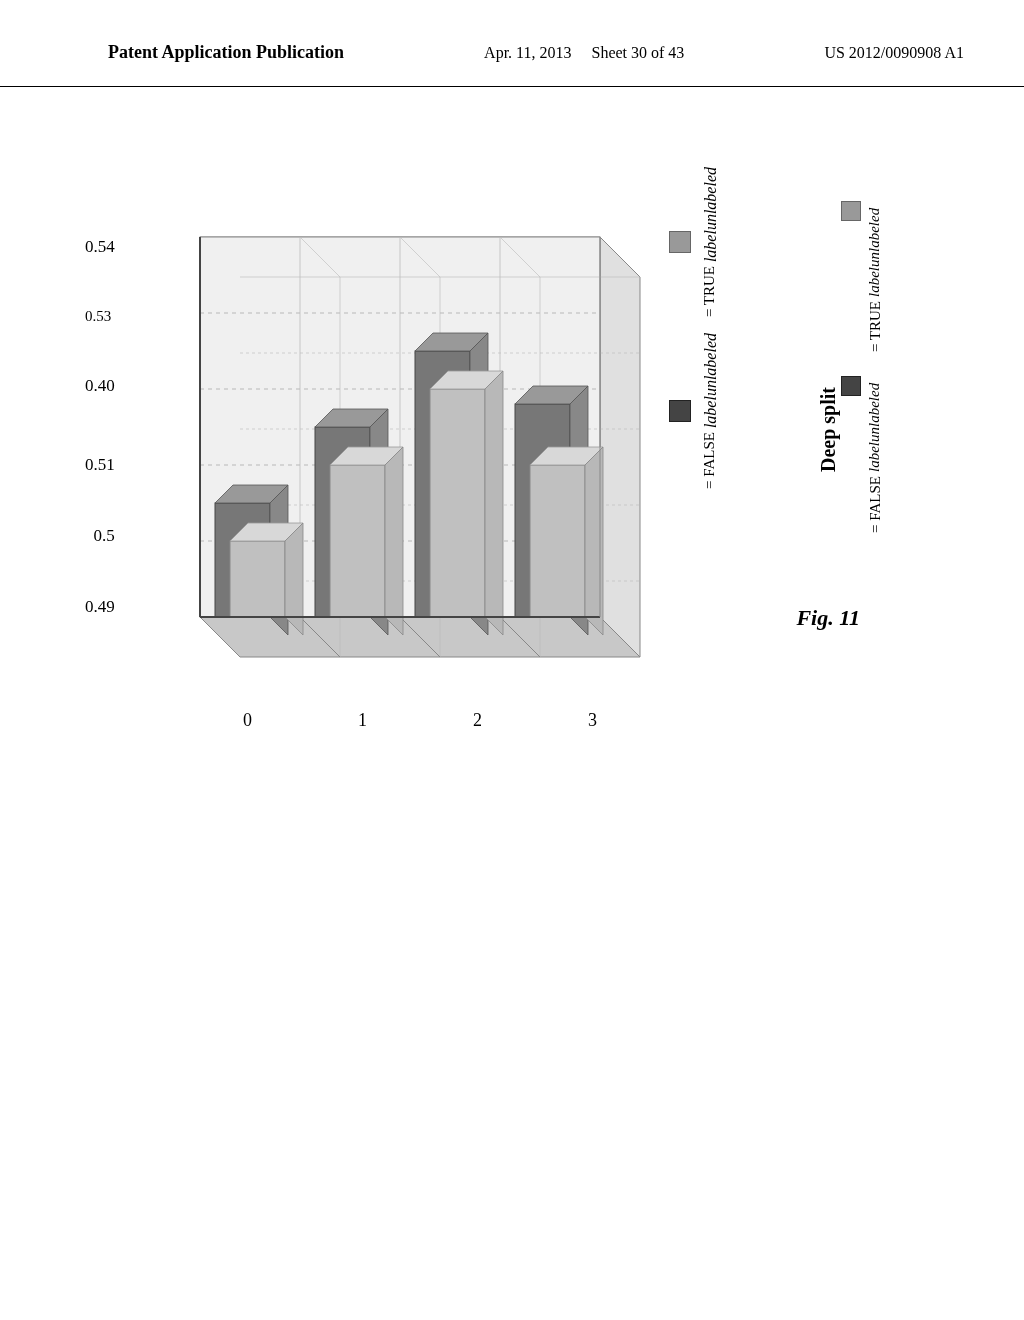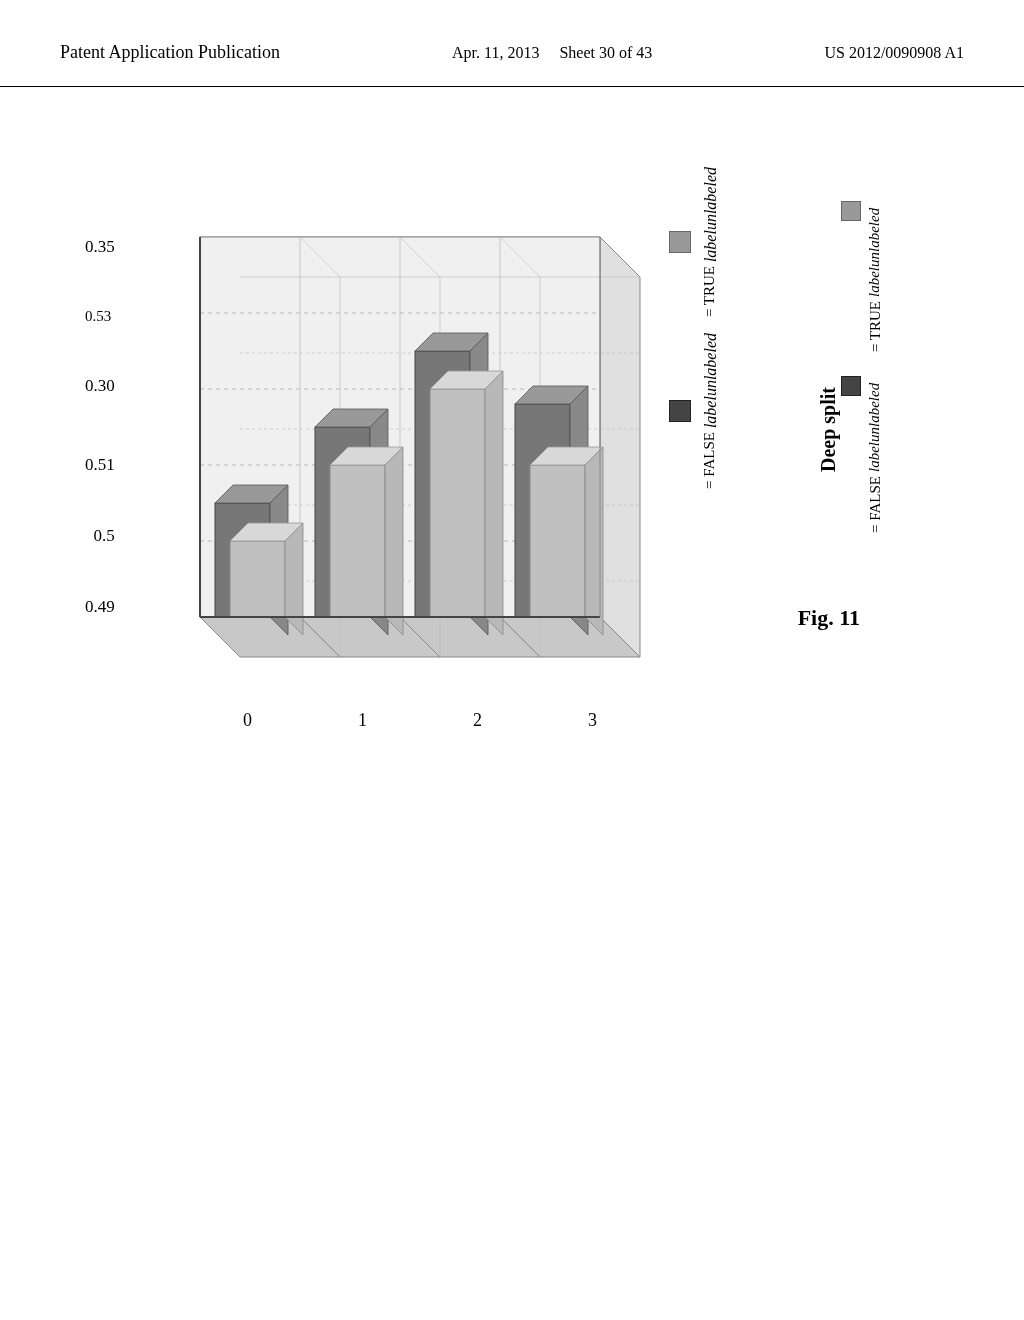"Patent Application Publication" .header-left { font-weight: normal -> bold; margin-left: none -> 48px }
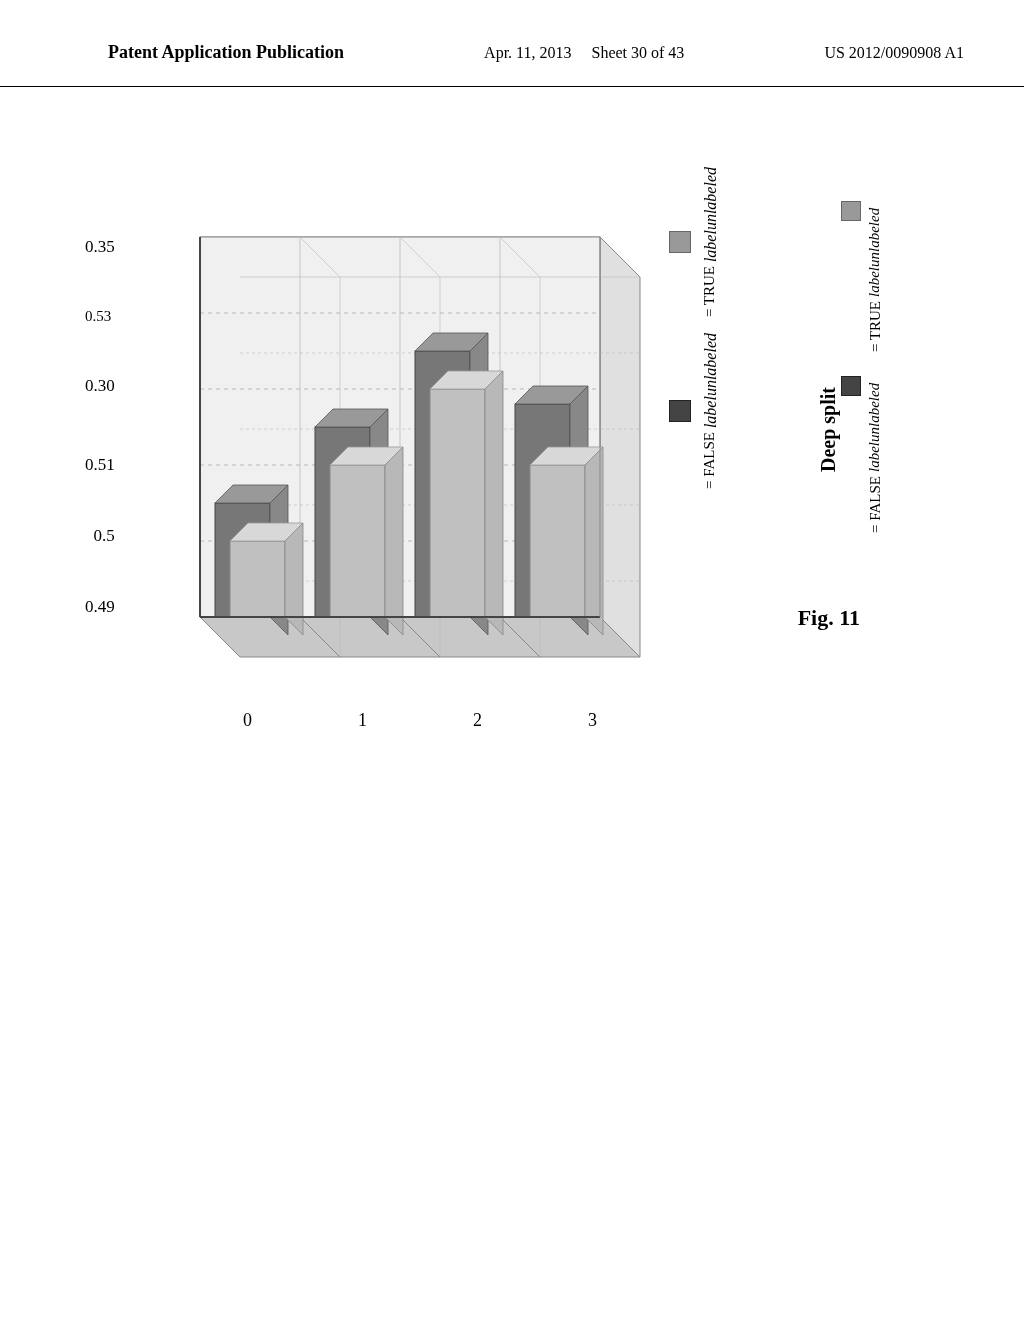"0.35" span { text: 0.35 -> 0.54 }
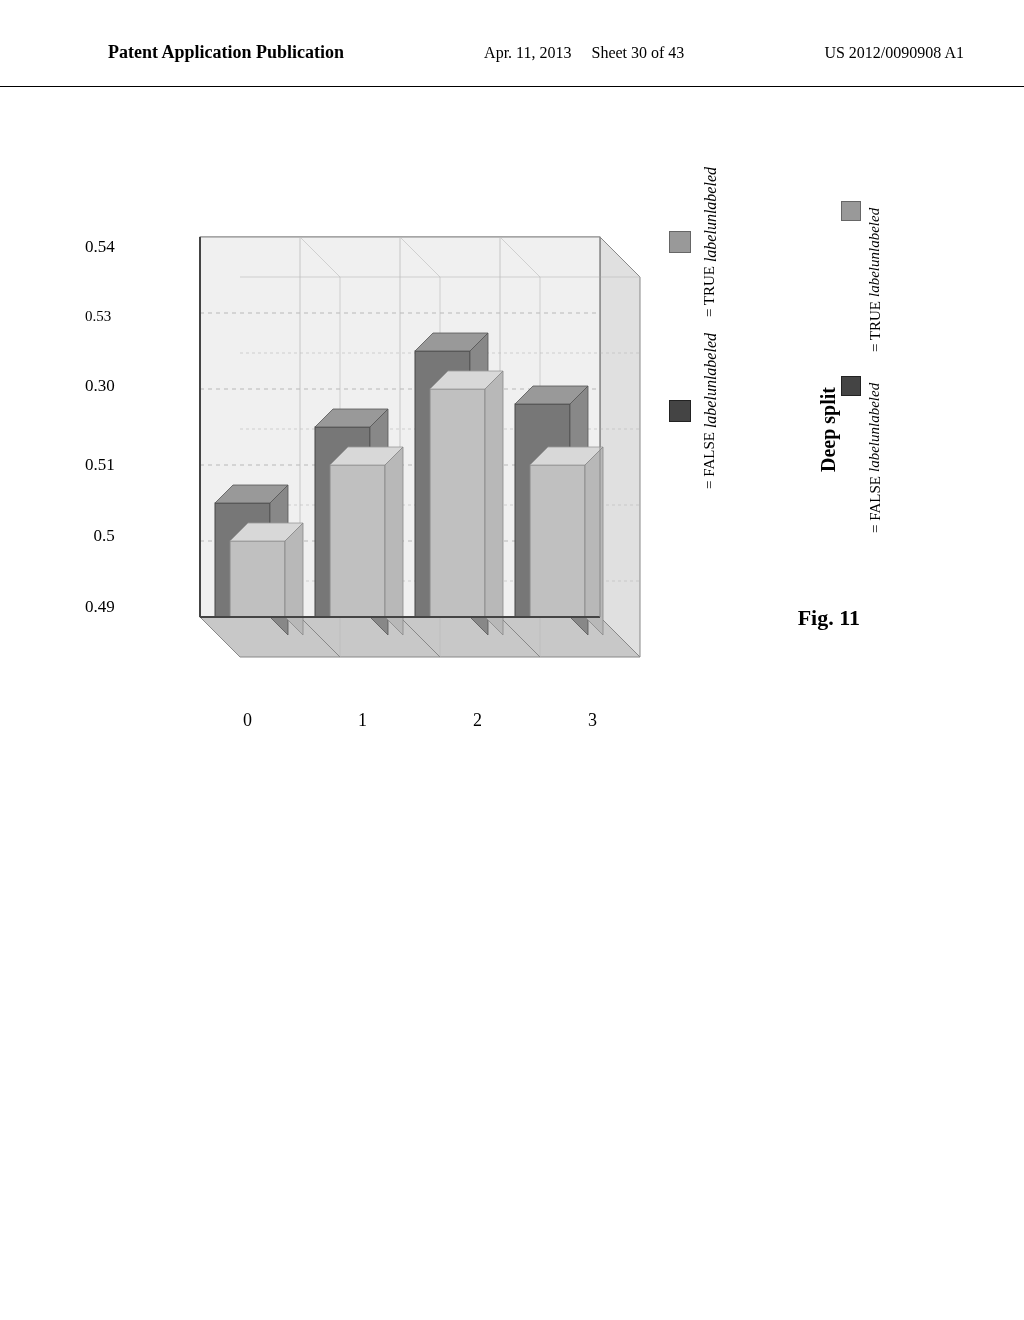"0.30" span { text: 0.30 -> 0.40 }
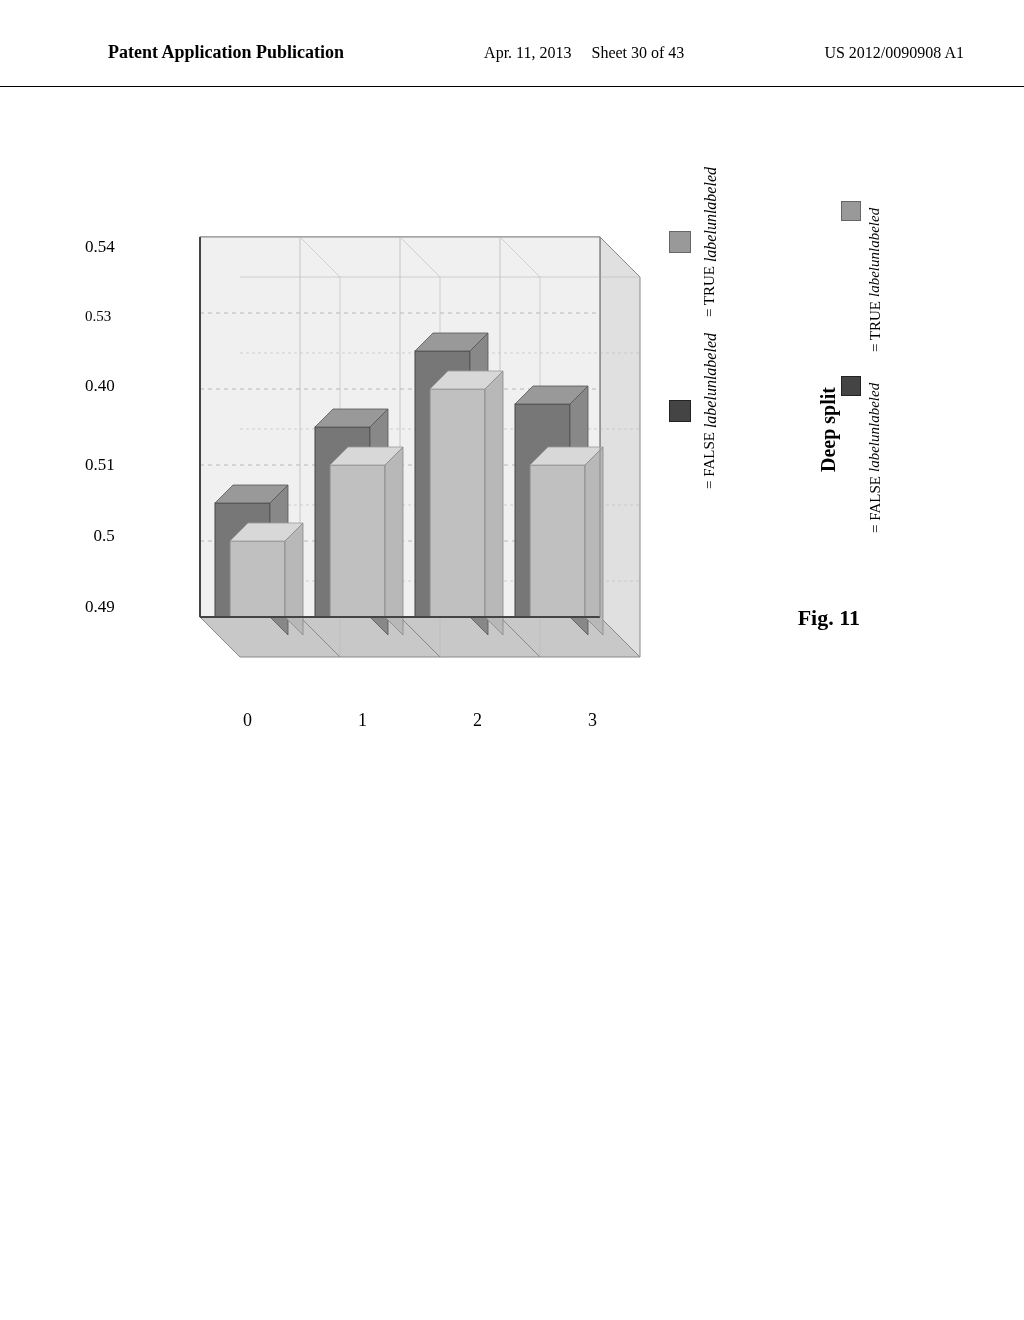"Fig. 11" div { font-style: none -> italic }
